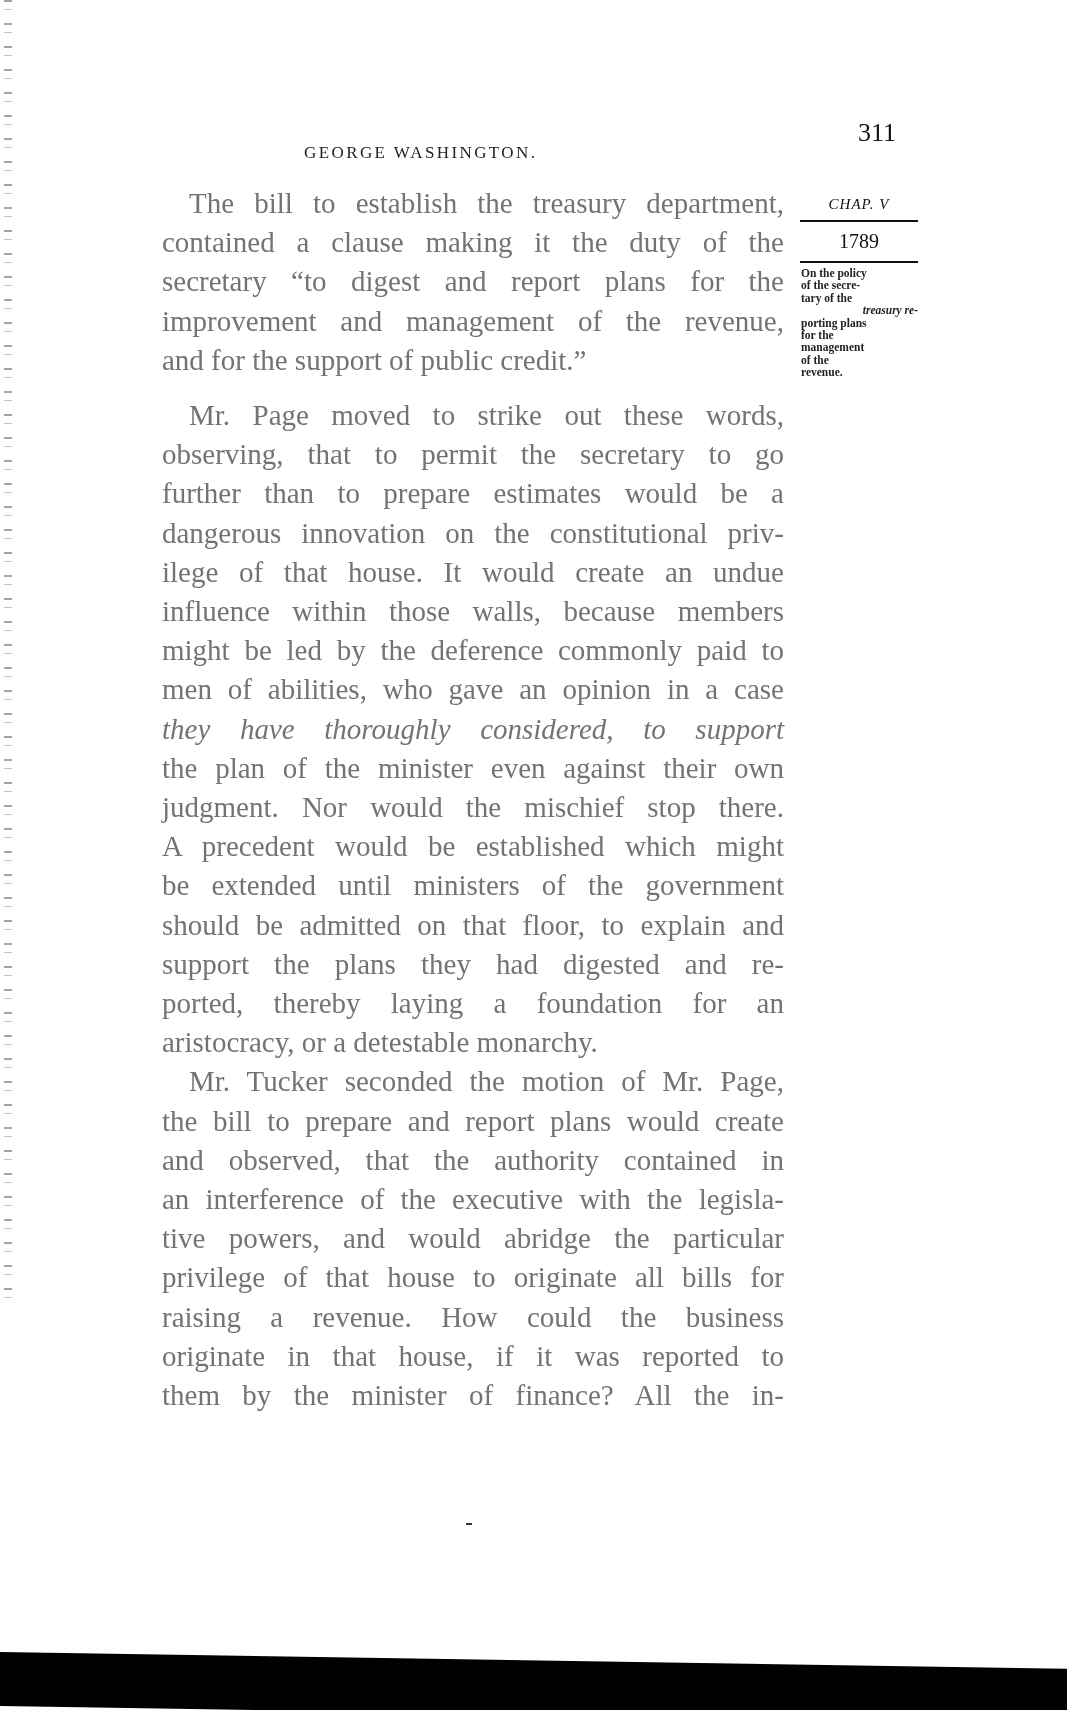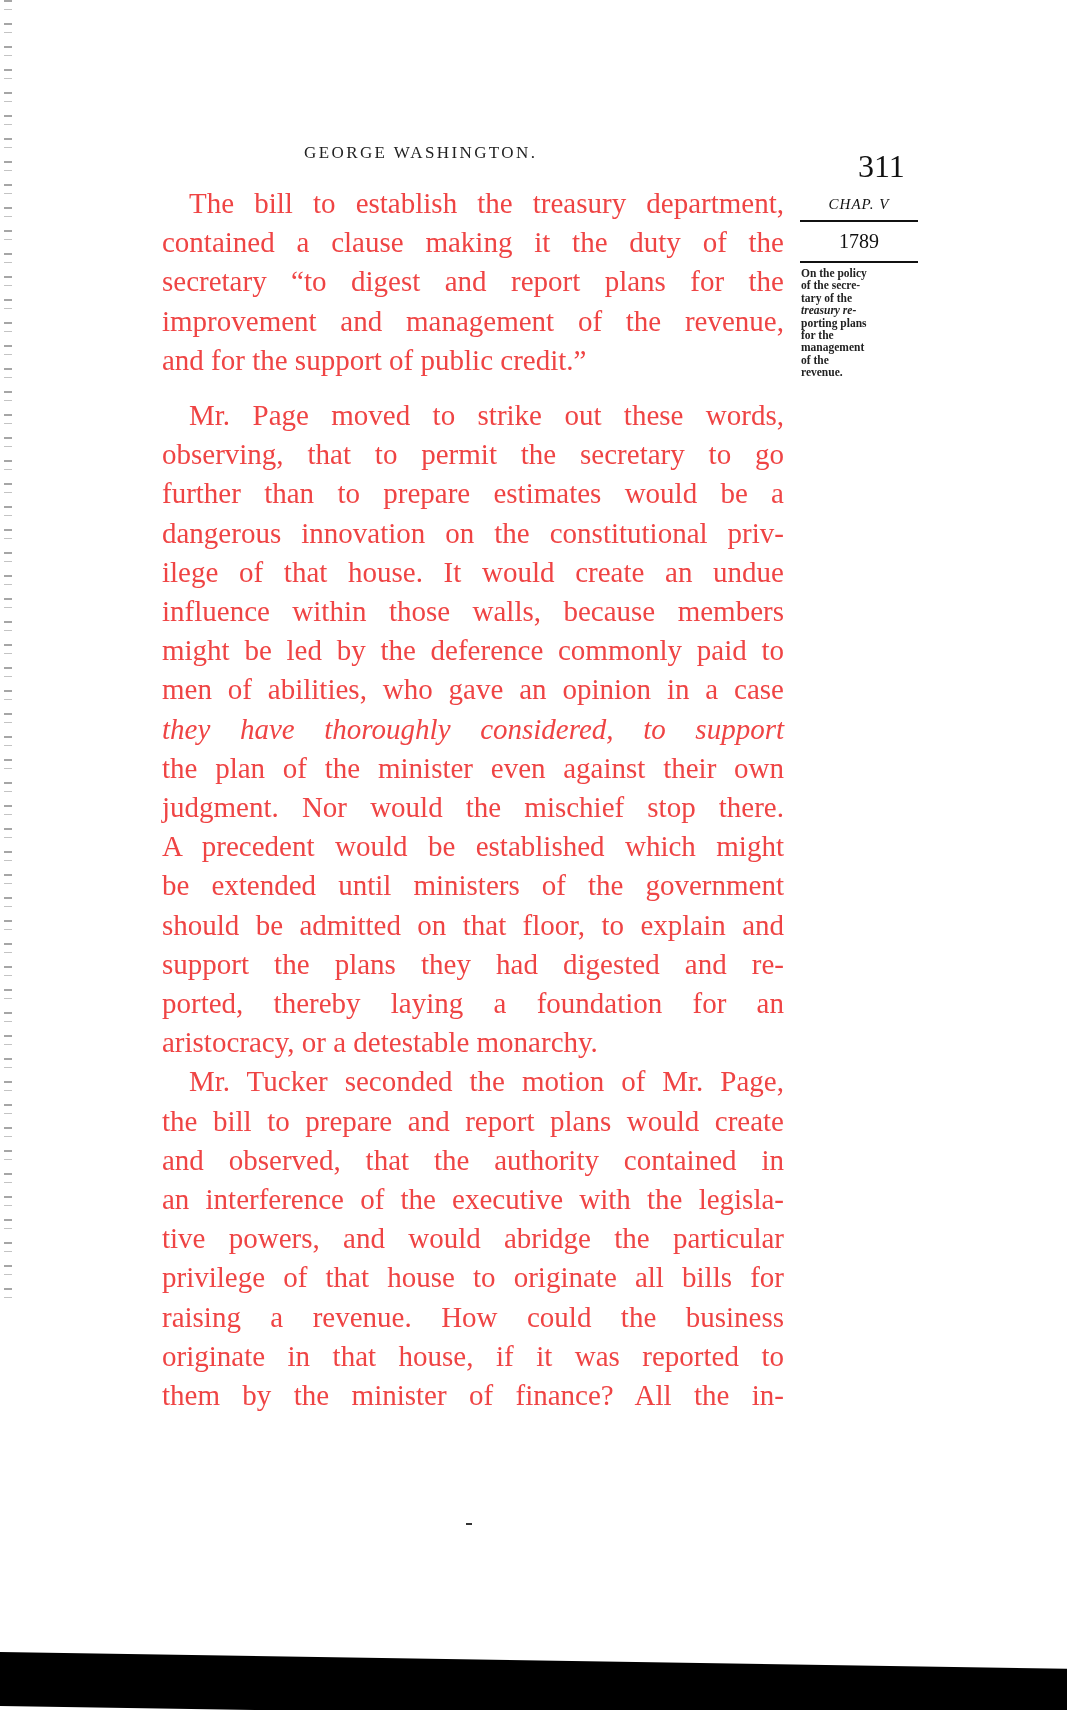"311" .page-number { font-size: 32px -> 26px; top: 148px -> 118px }
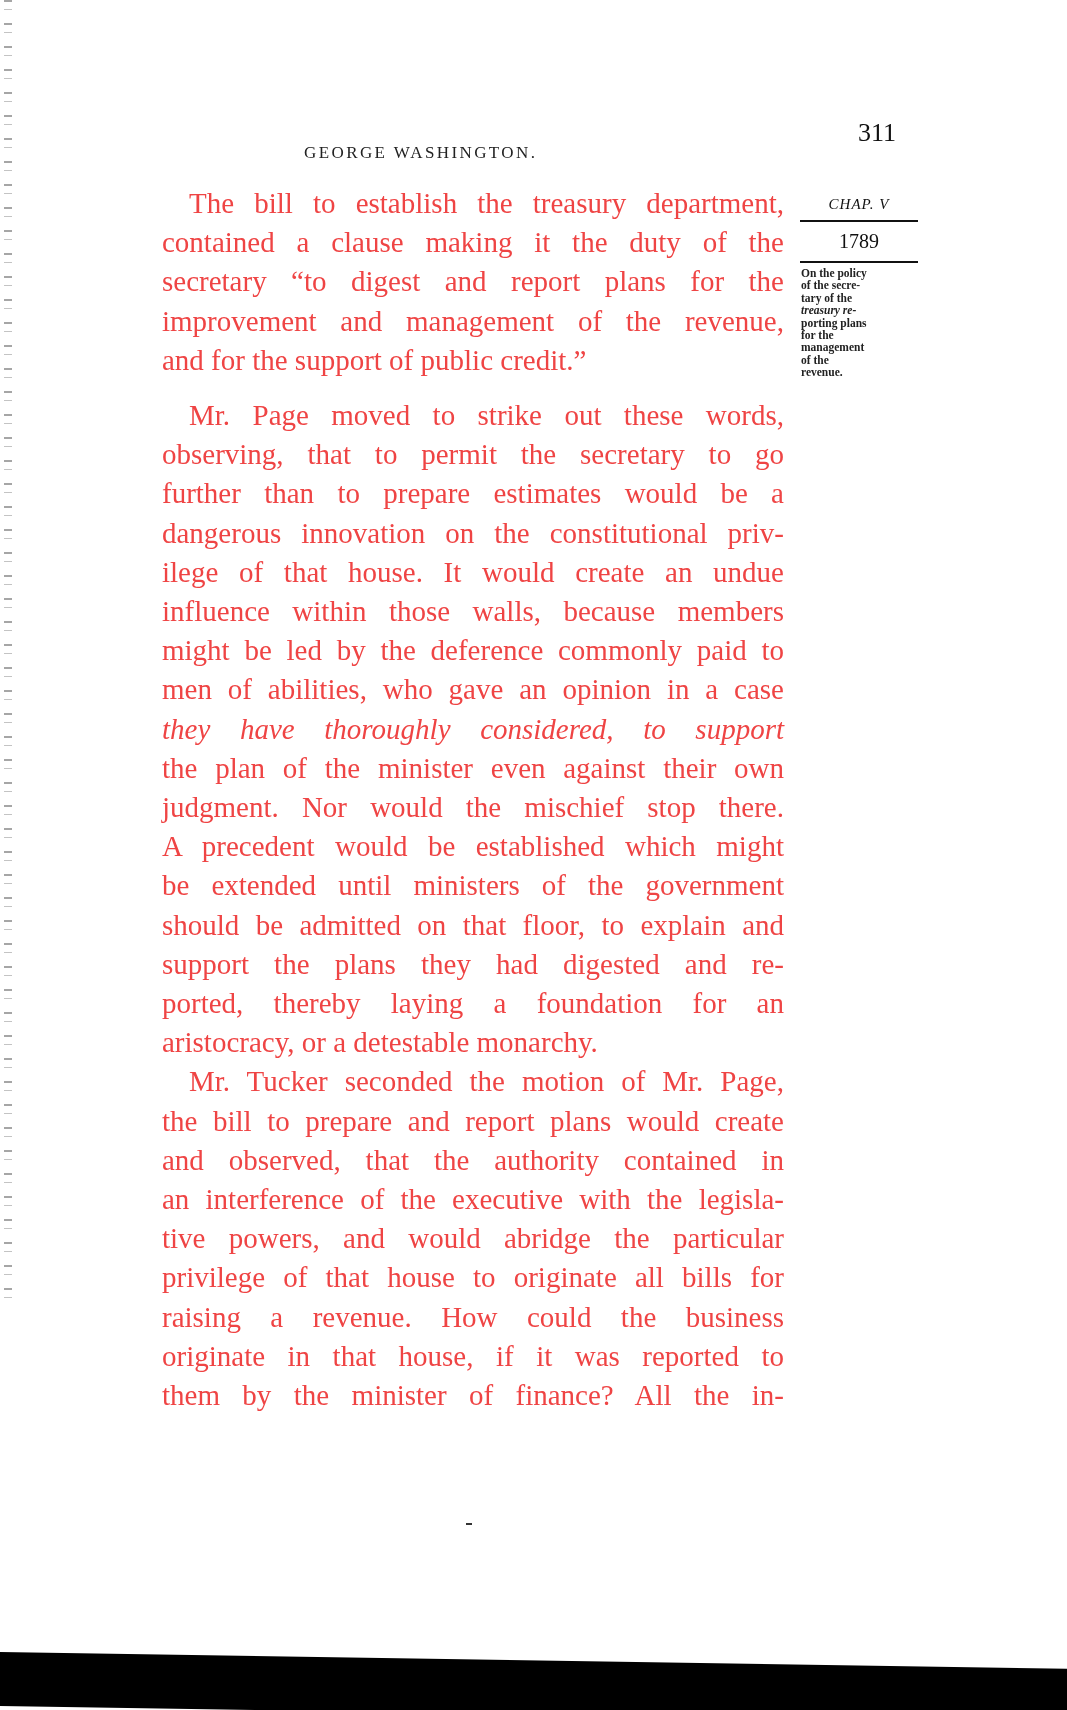"The bill to establish the" .body-text { color: #ef4444 -> #737373 }
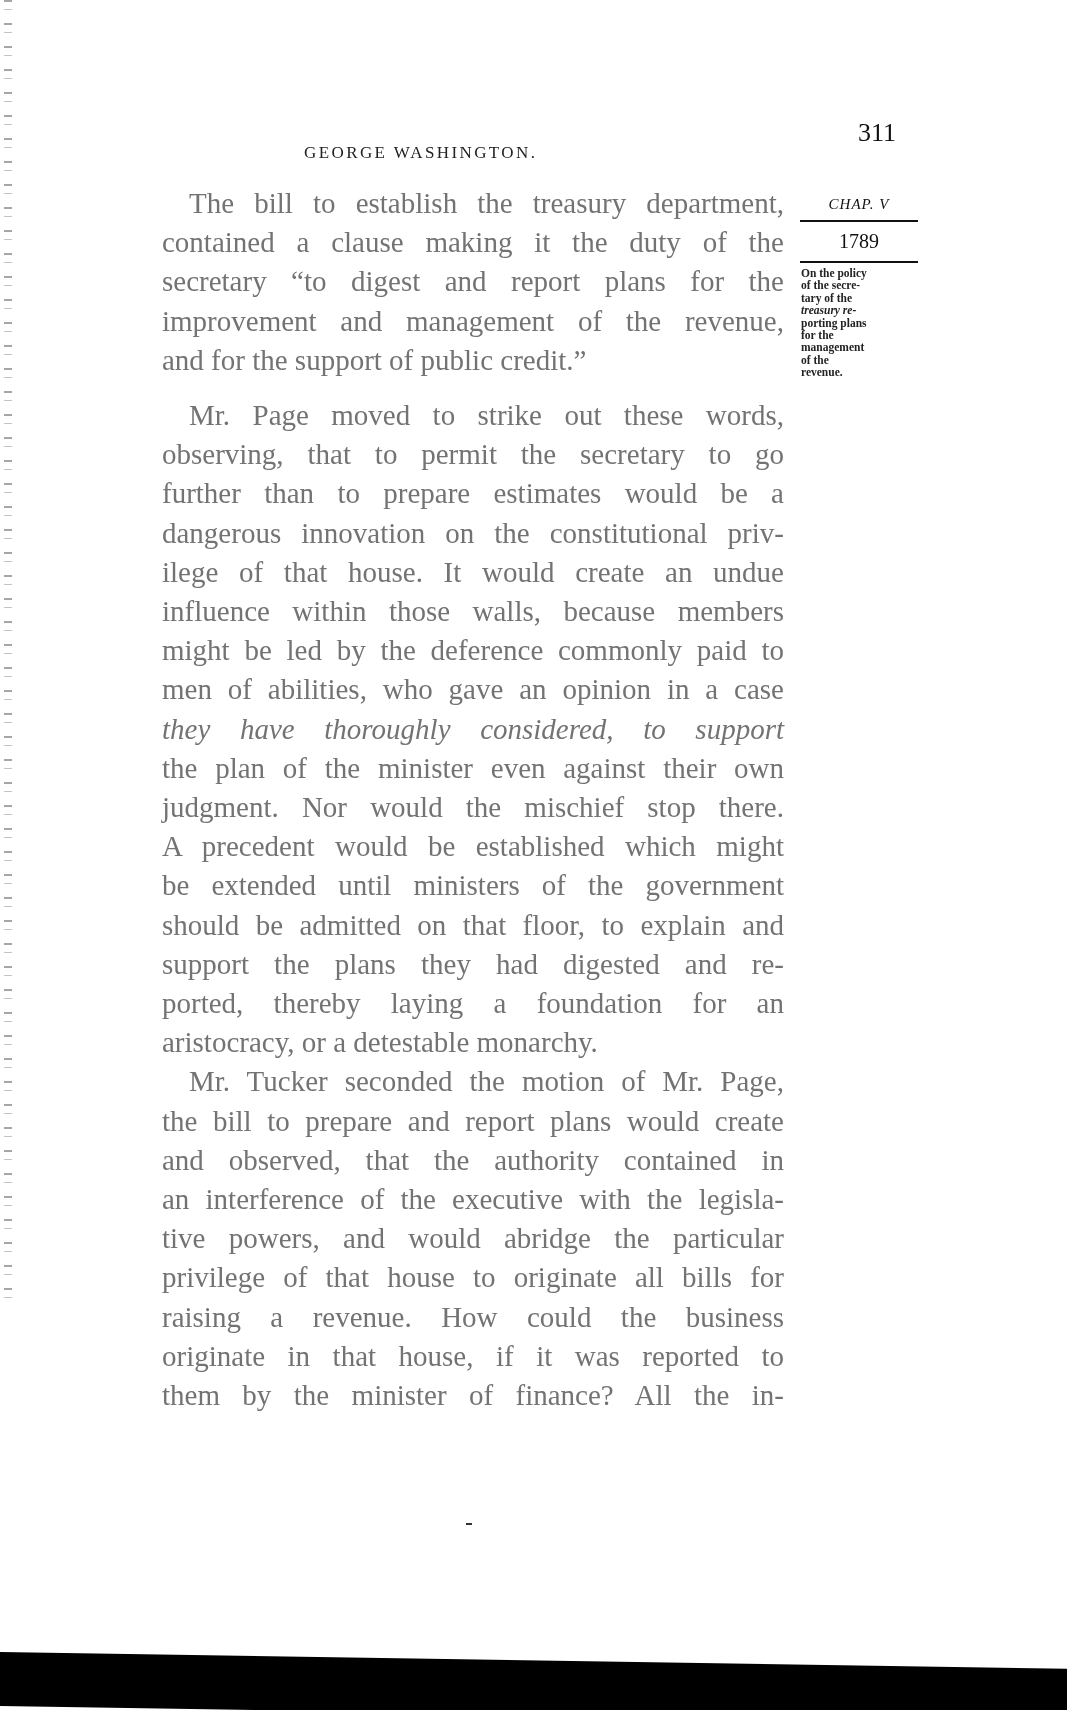"treasury re-" .note .it { text-align: none -> right }
